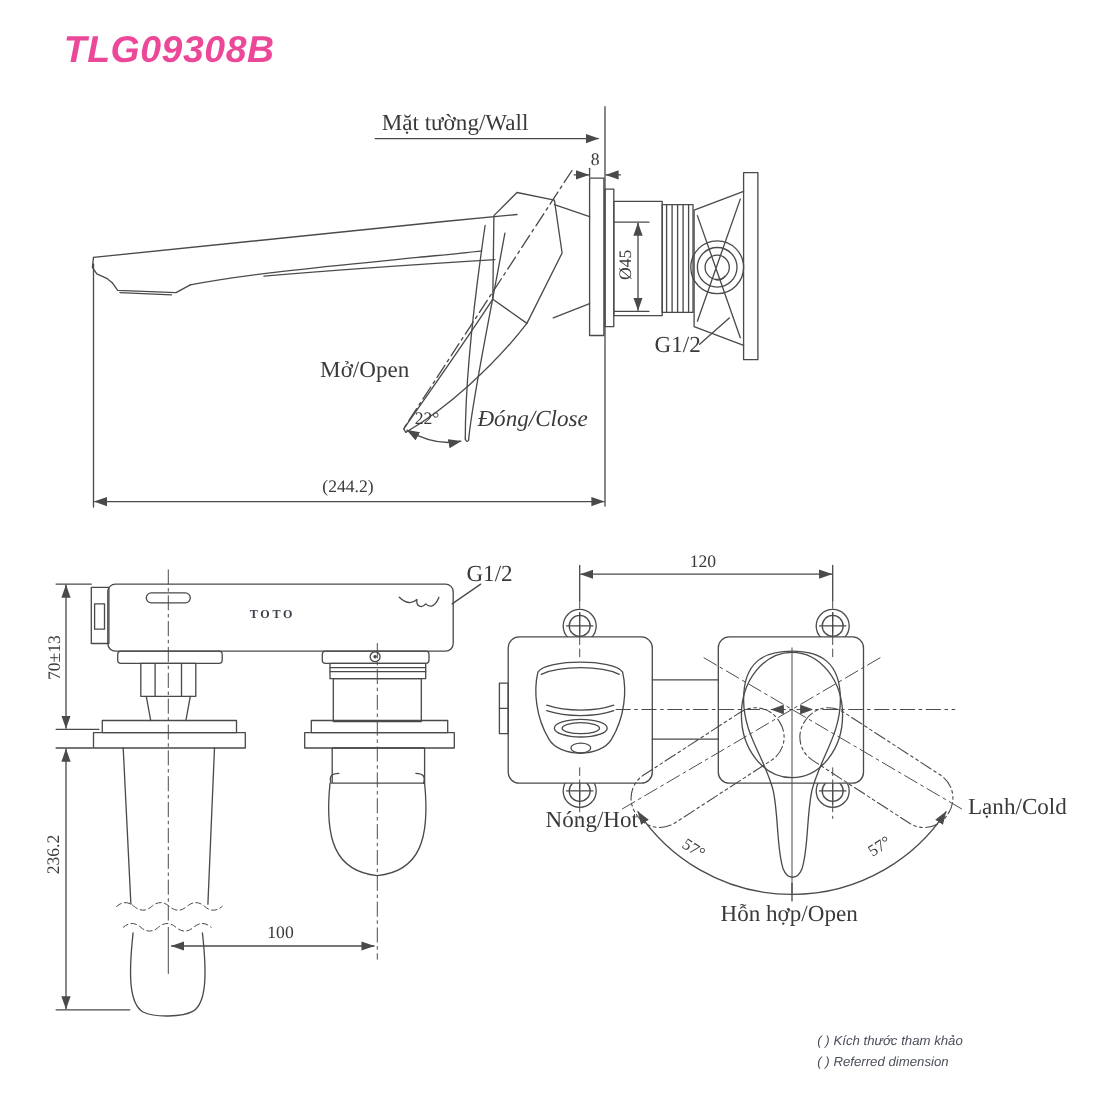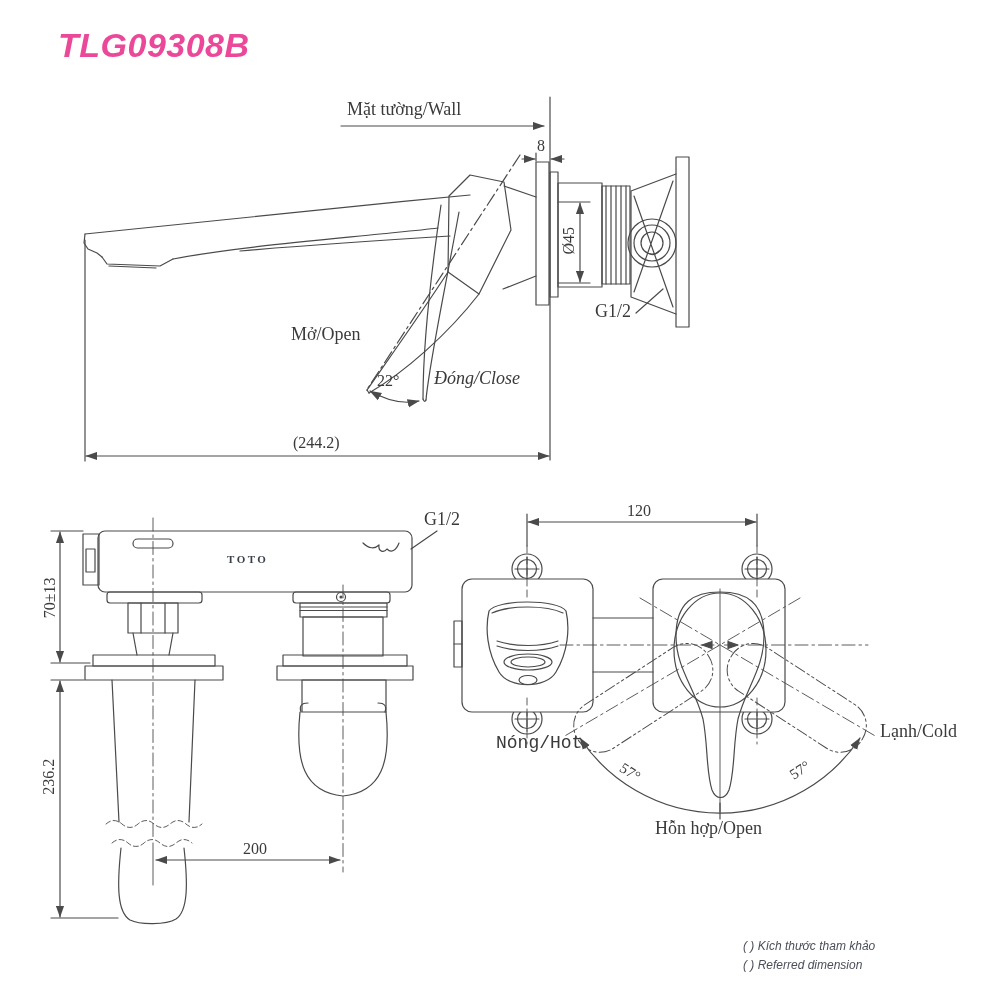"Mặt tường/Wall" .lbl { font-size: 18px -> 21px }
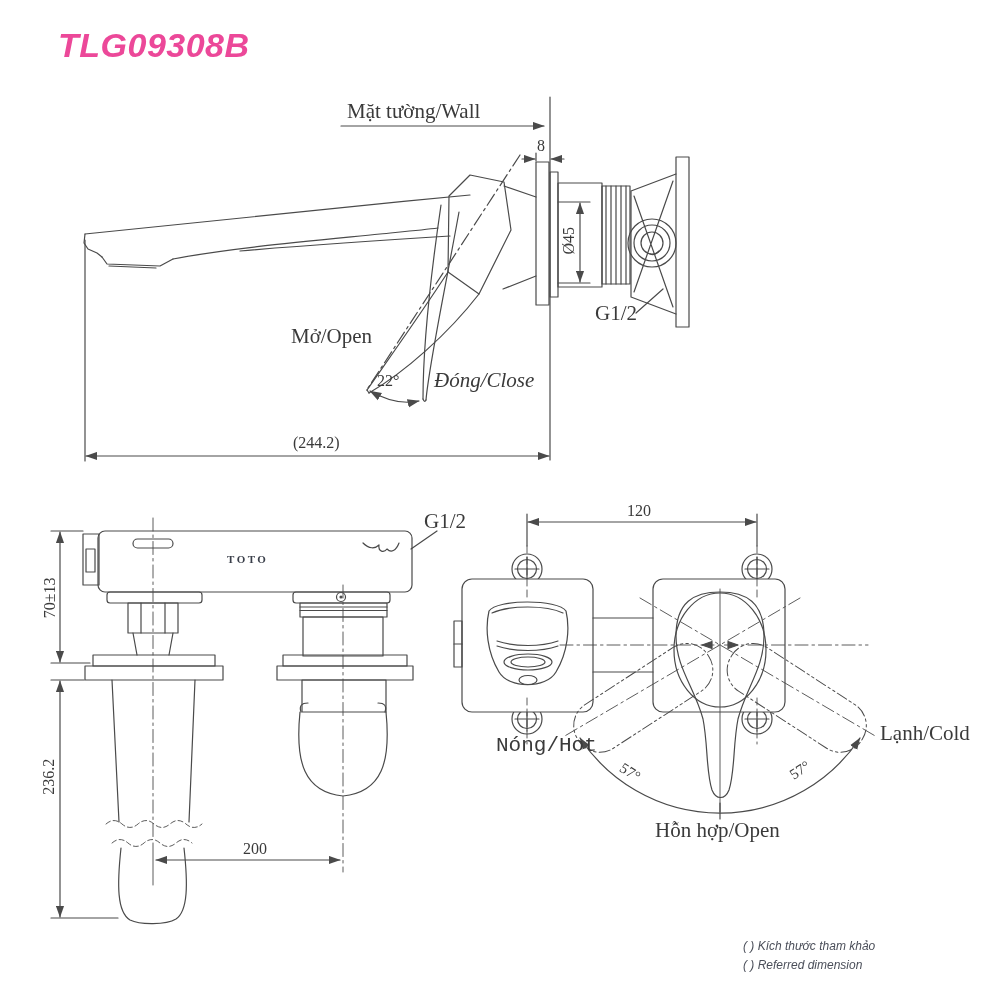"Nóng/Hot" div.lbl { font-family: Liberation Mono, monospace -> none }
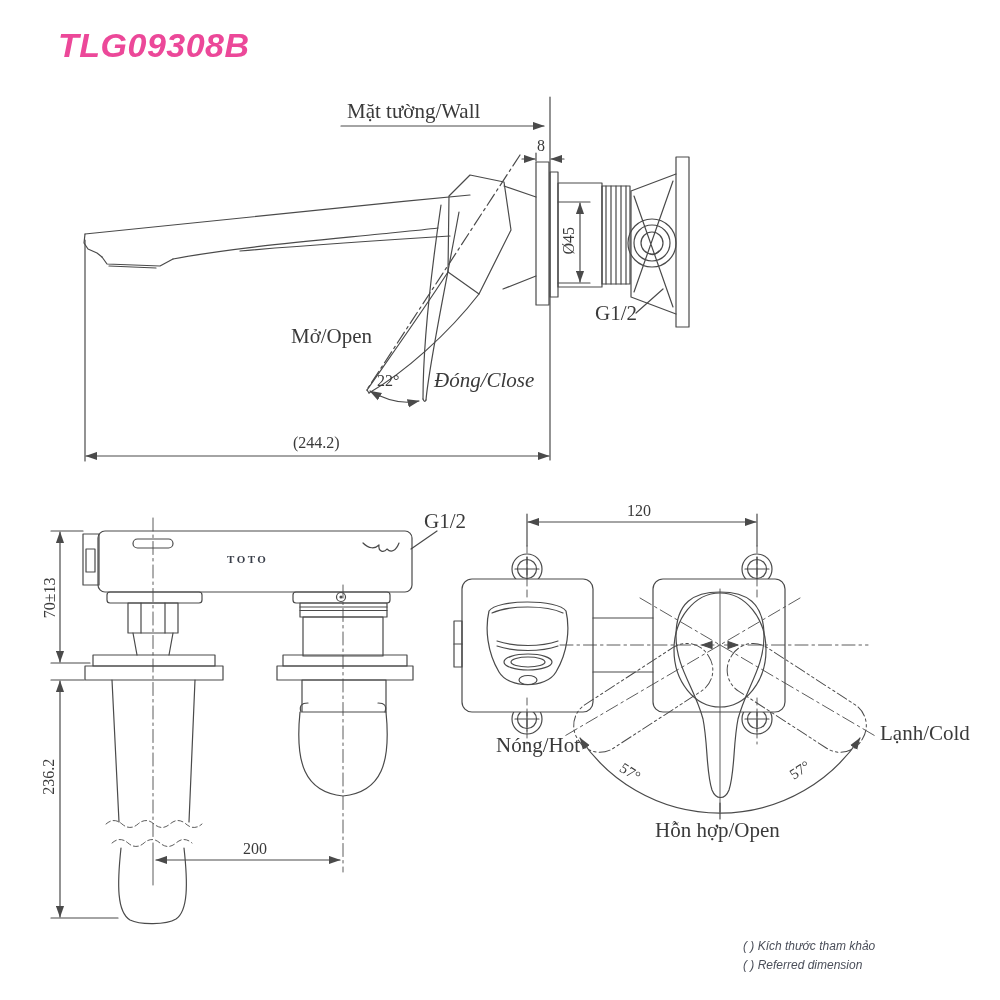"200" div.lbl { text: 200 -> 100 }
